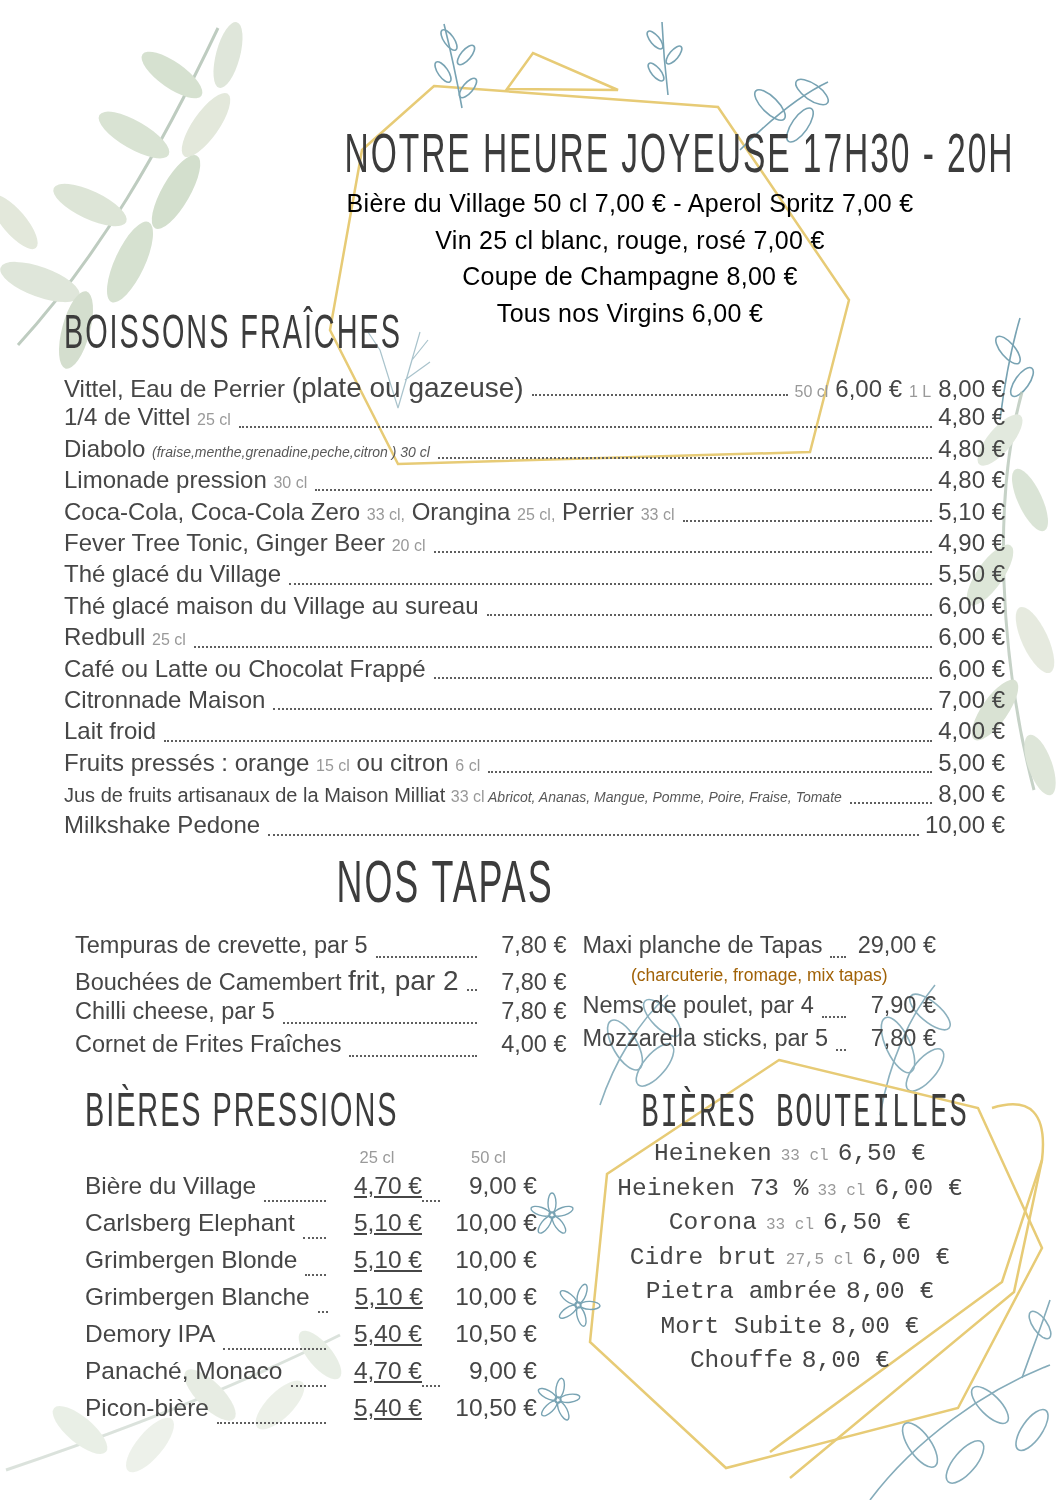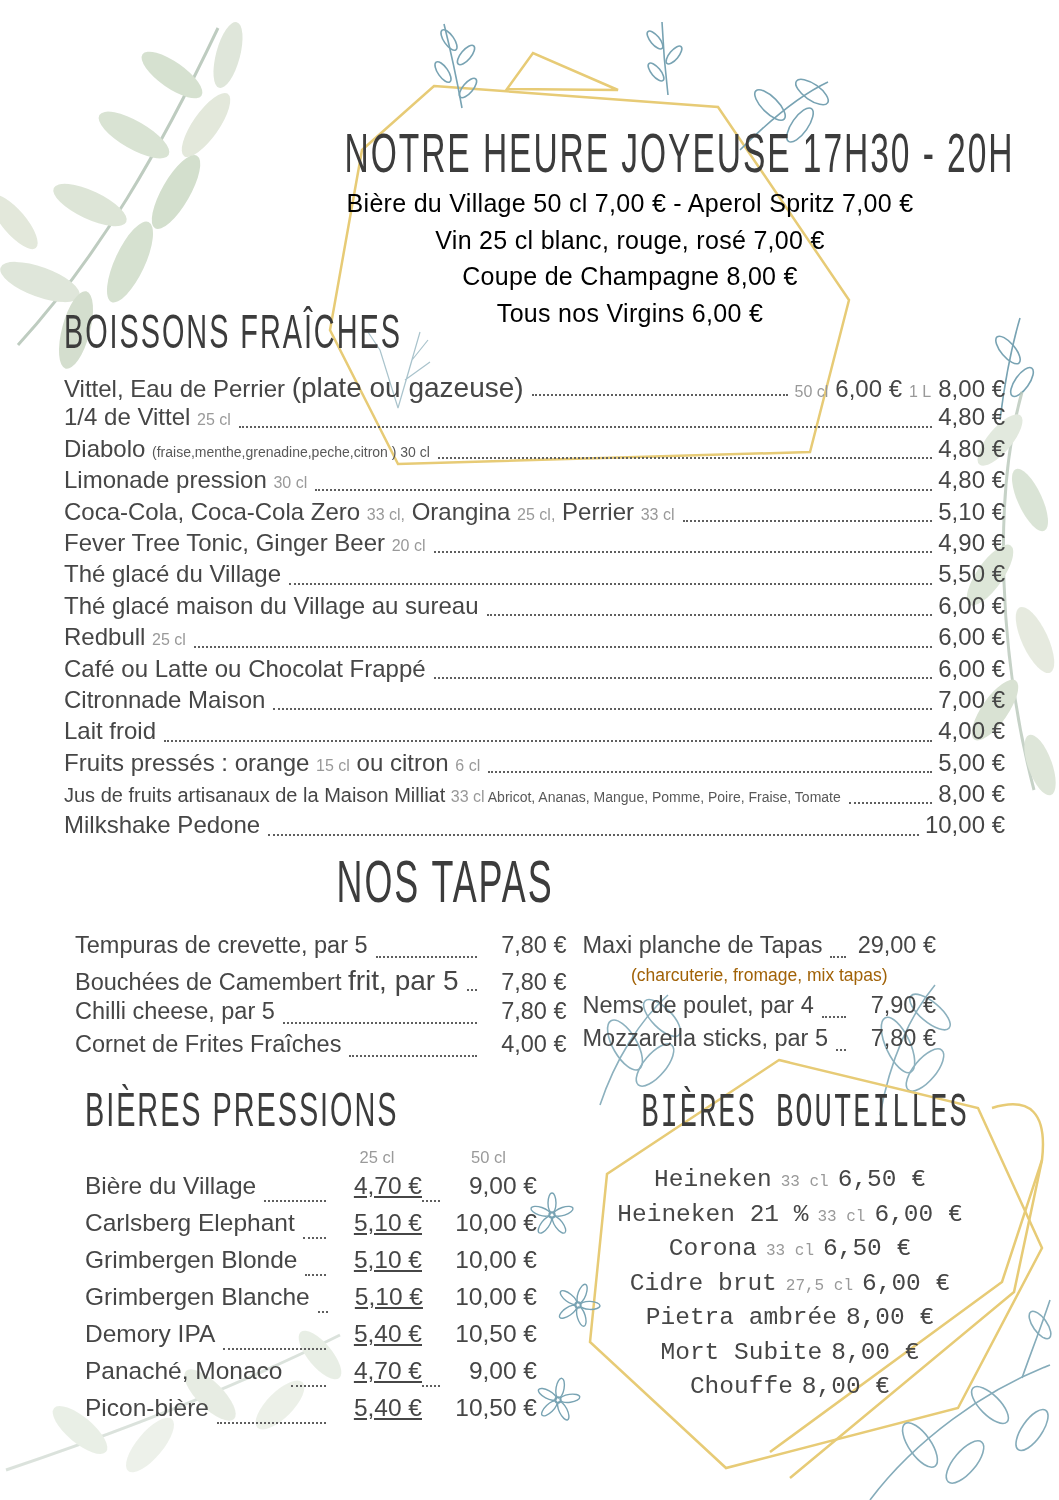"(fraise,menthe,grenadine,peche,citron )" .sm { font-style: none -> italic }
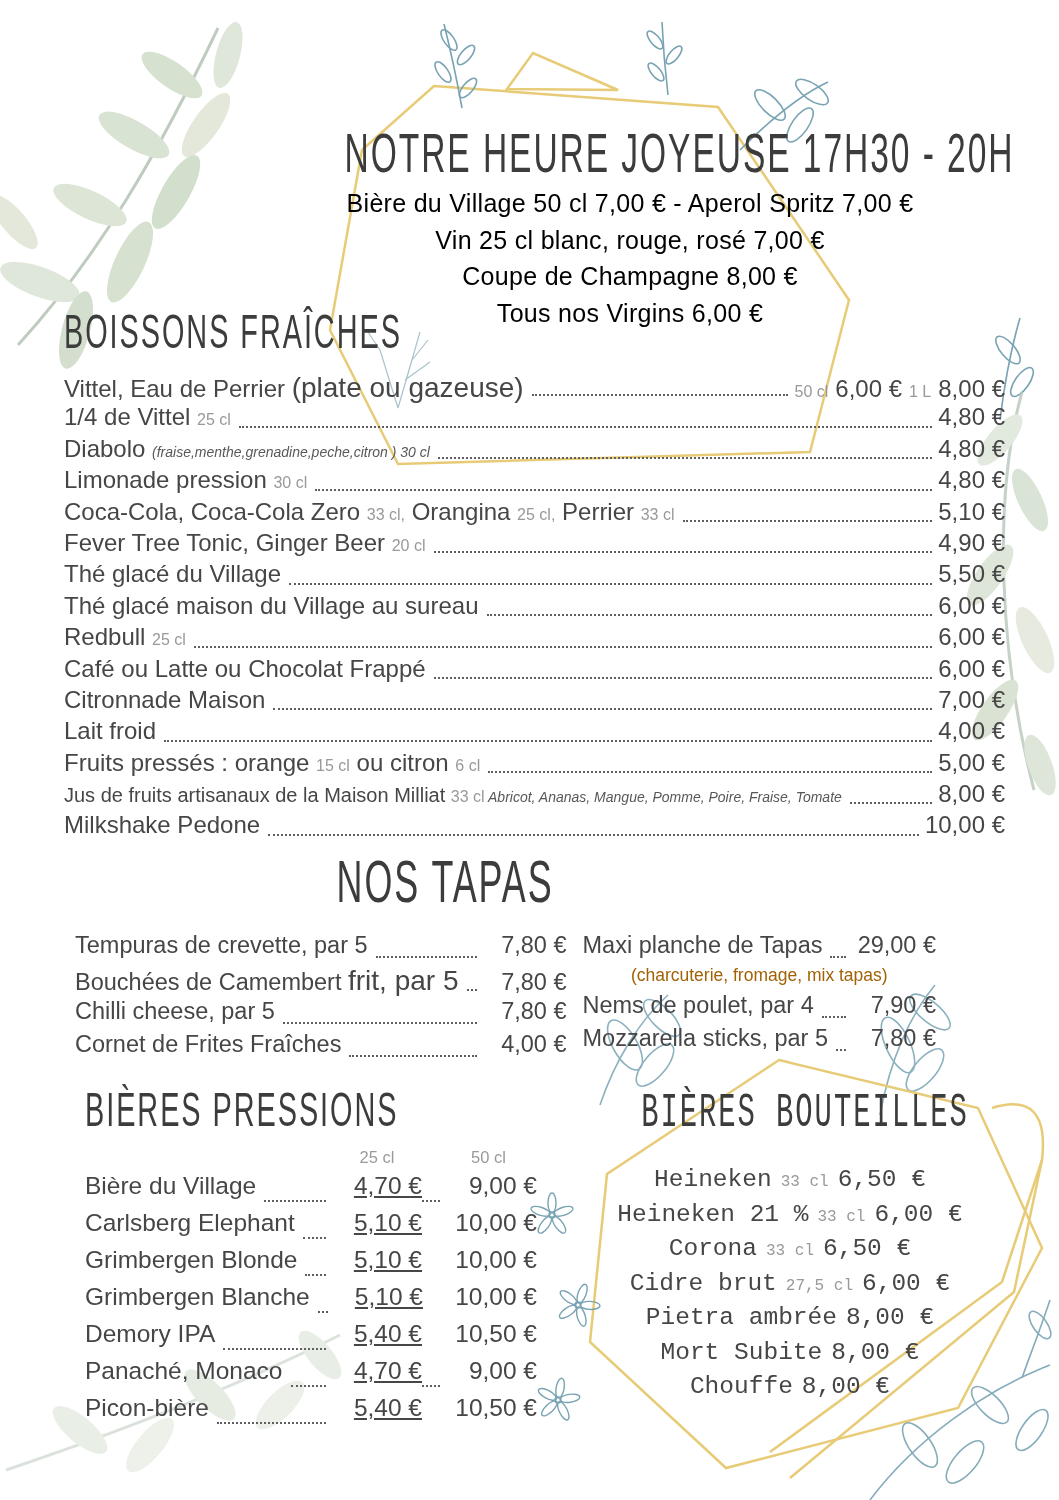"frit, par 5" span.med { text: 5 -> 2 }
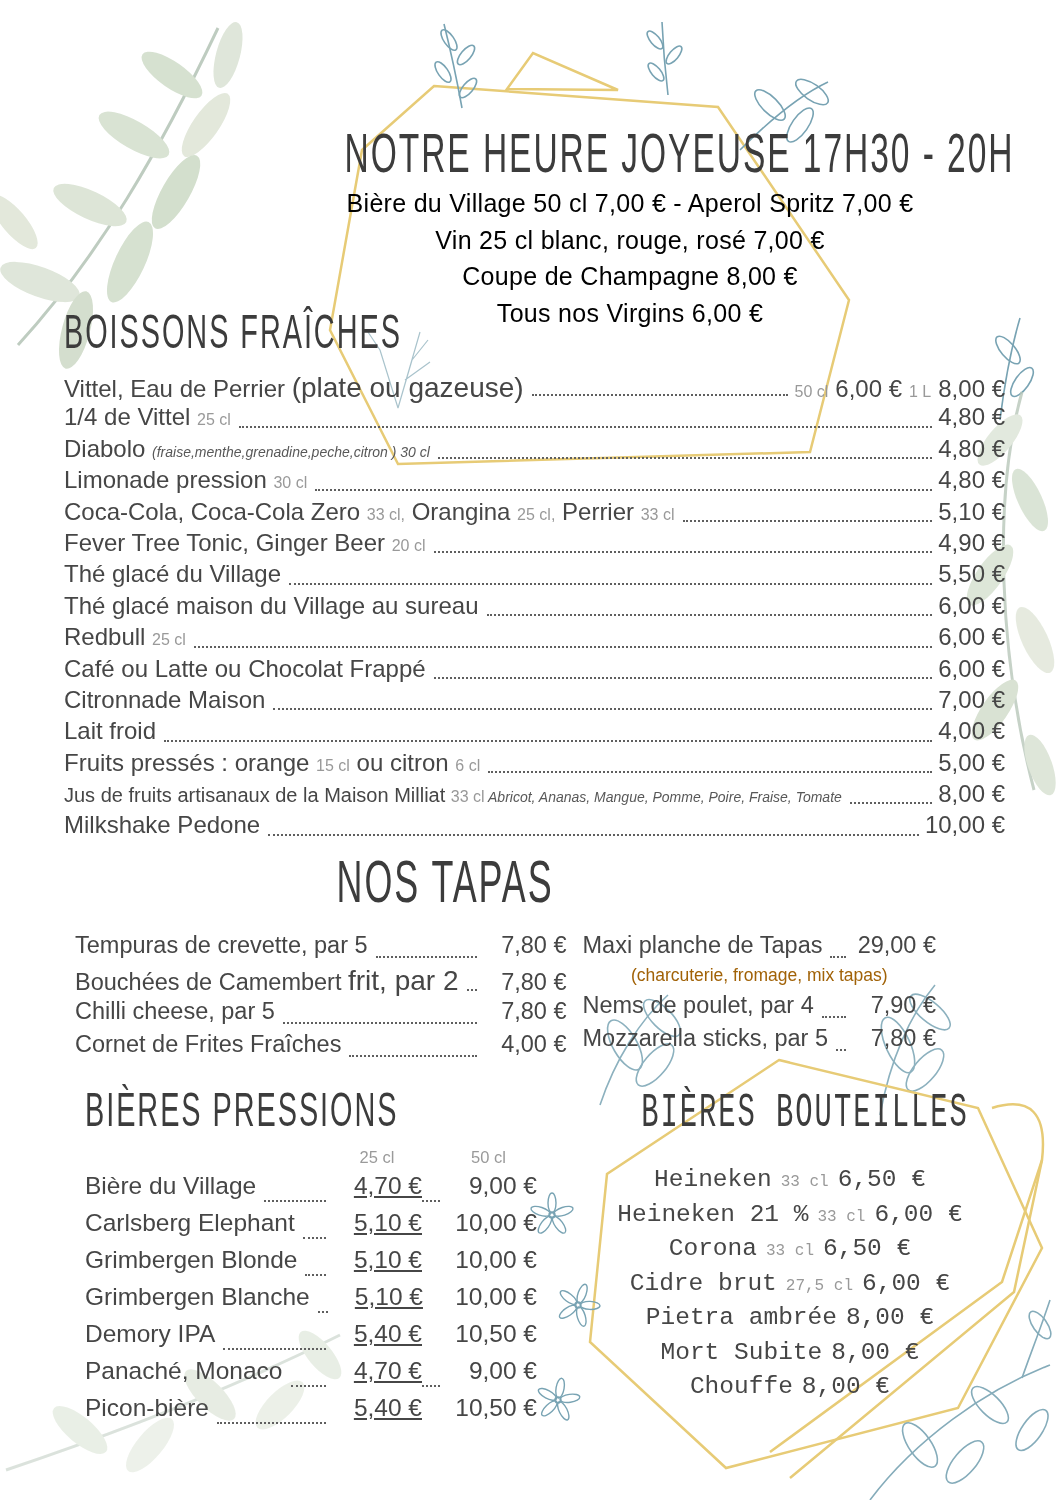"Heineken" #btlist { margin-top: 26px -> none }
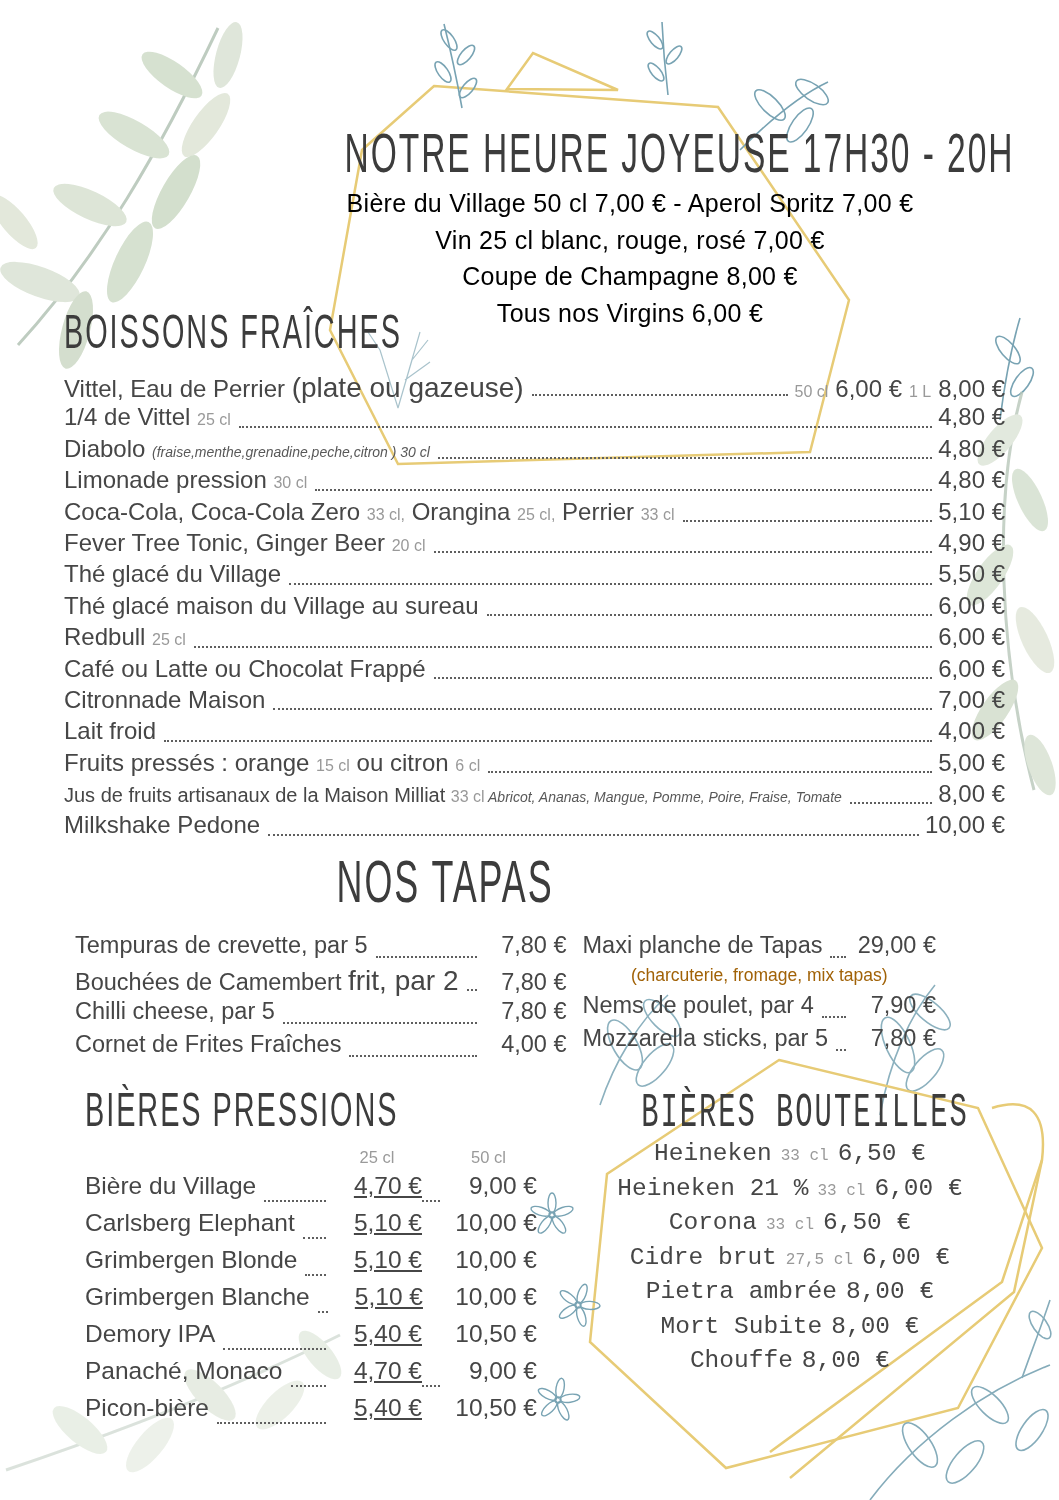"Heineken 21 %" span { text: 21 -> 73 }
